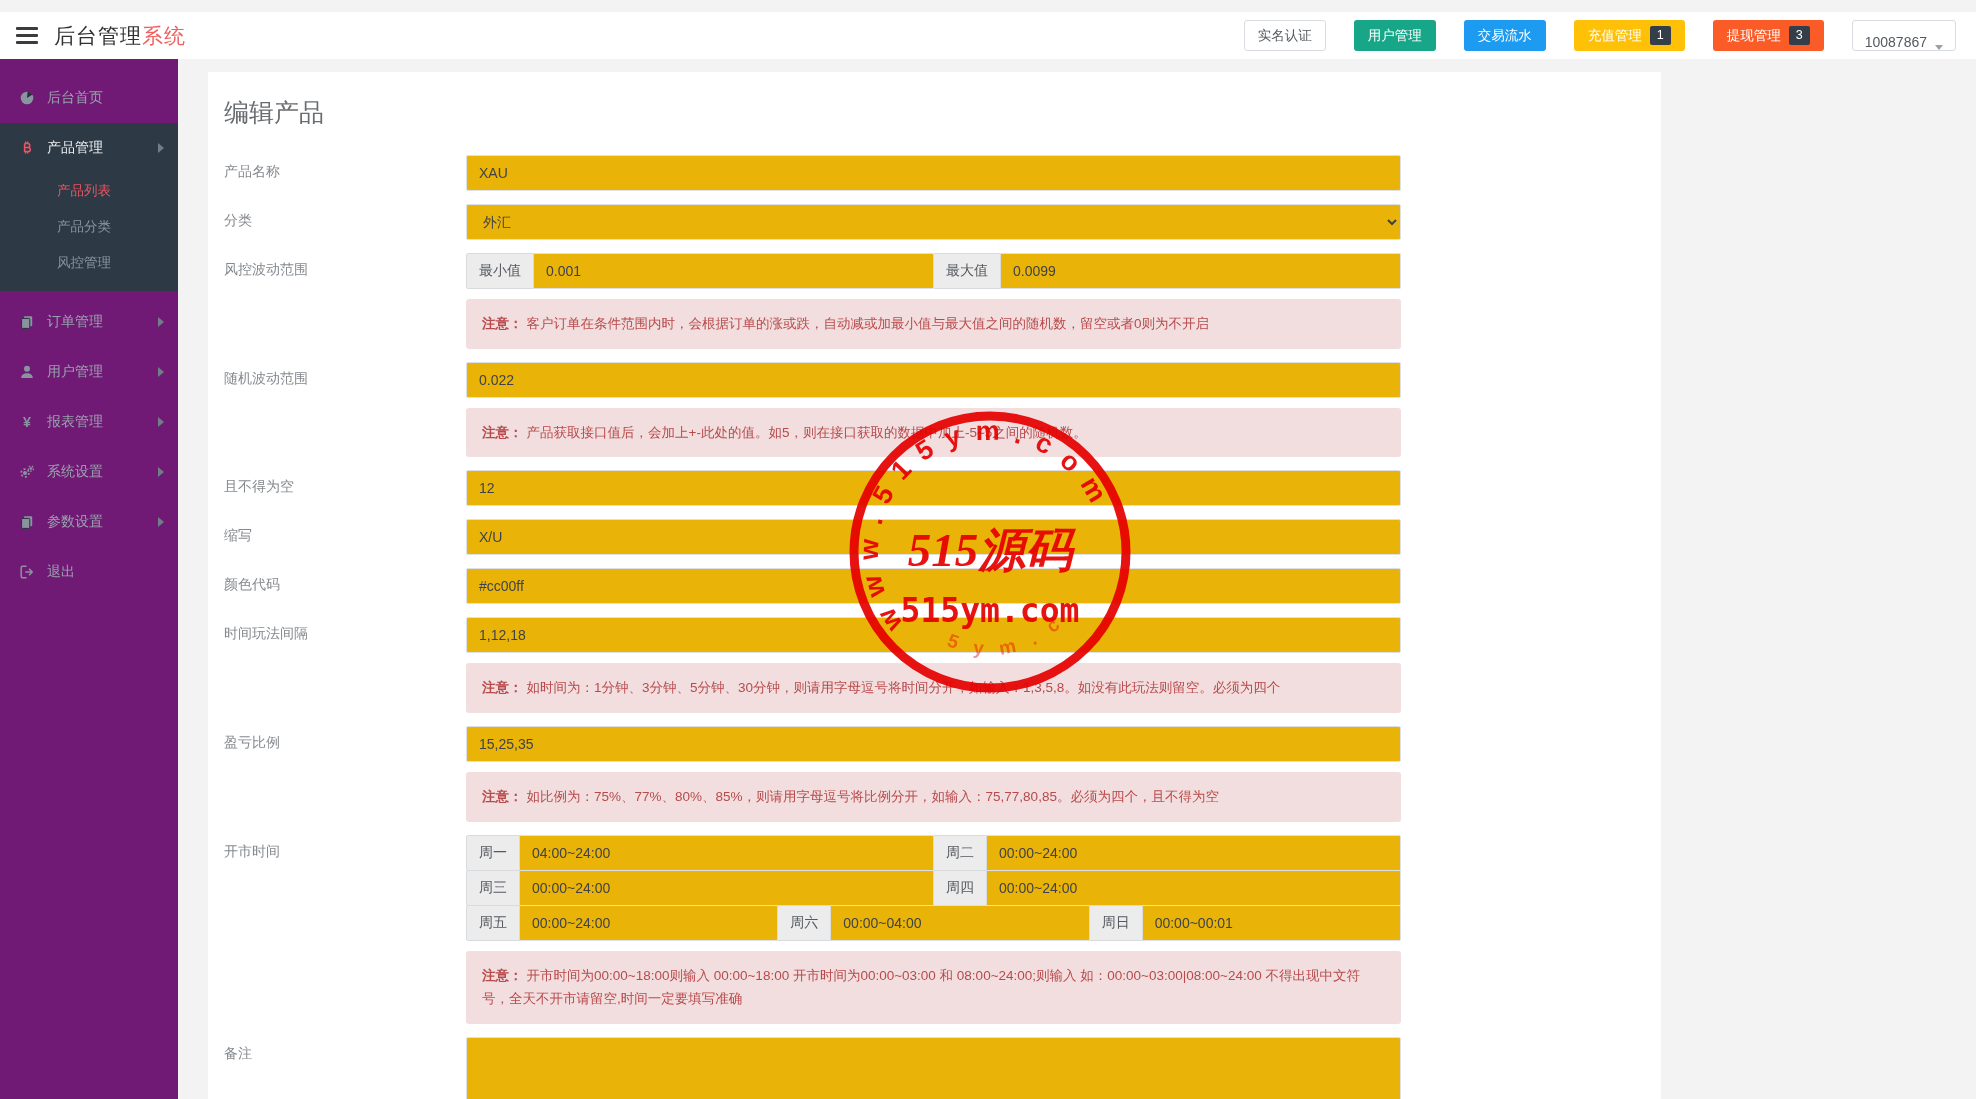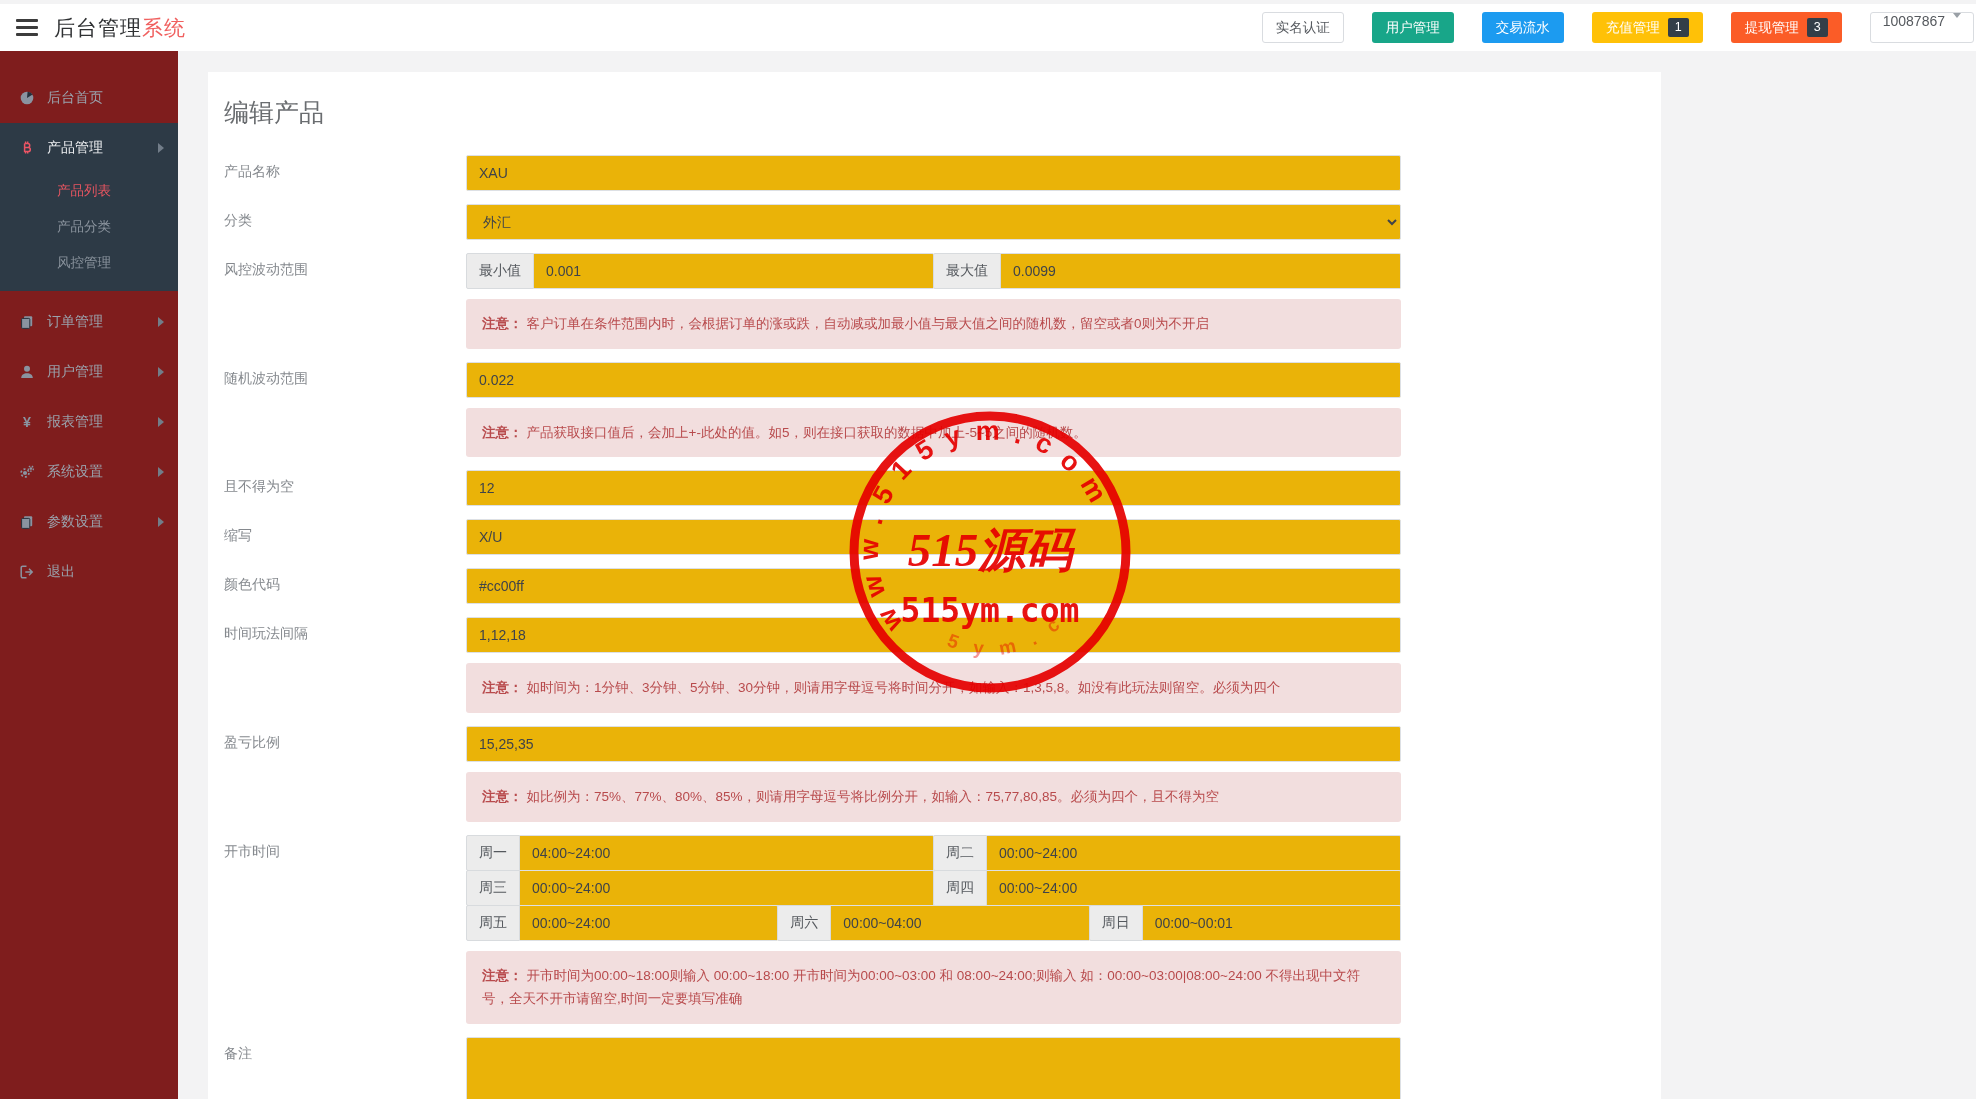"后台管理系统" .header { padding: 0 2px 0 16px -> 0 20px 0 16px; top: 4px -> 12px }
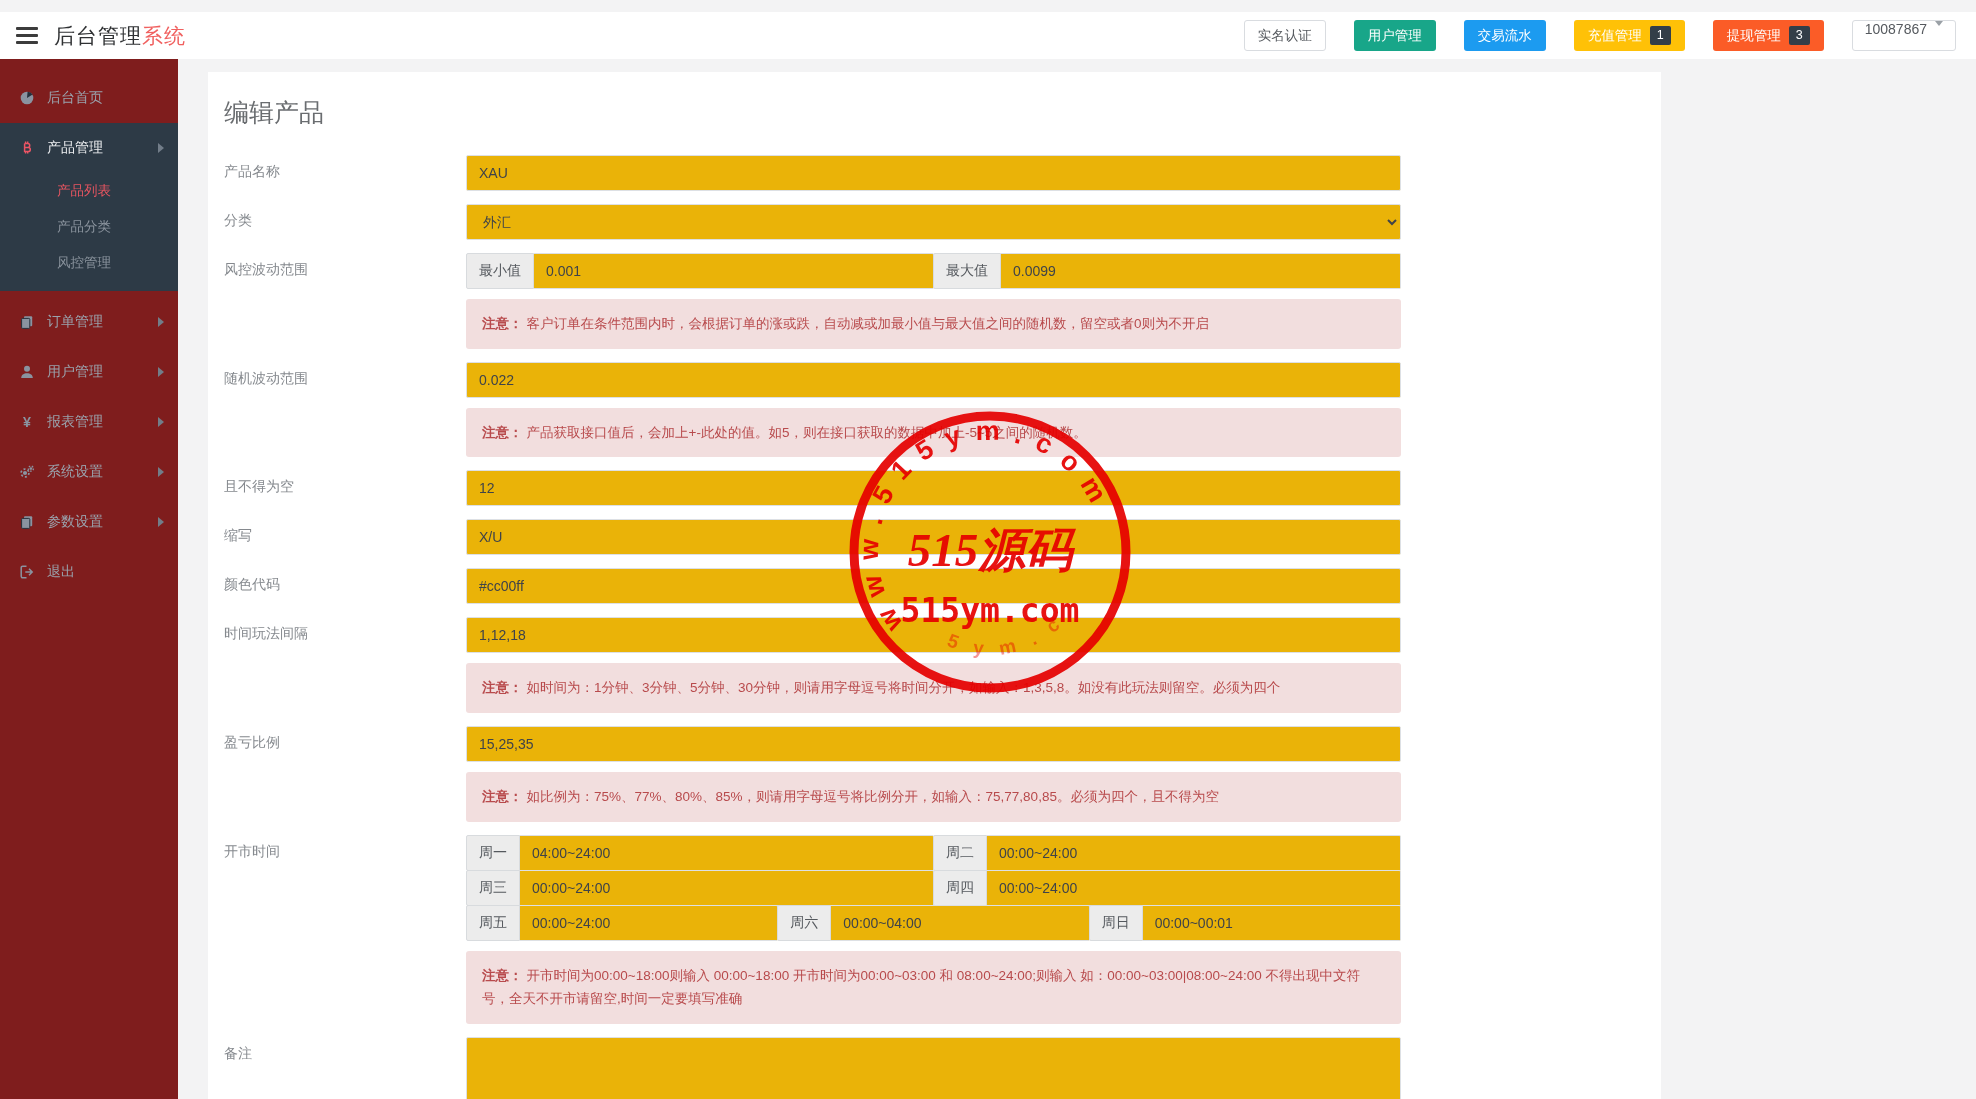"10087867" .account { align-items: flex-start -> flex-end }
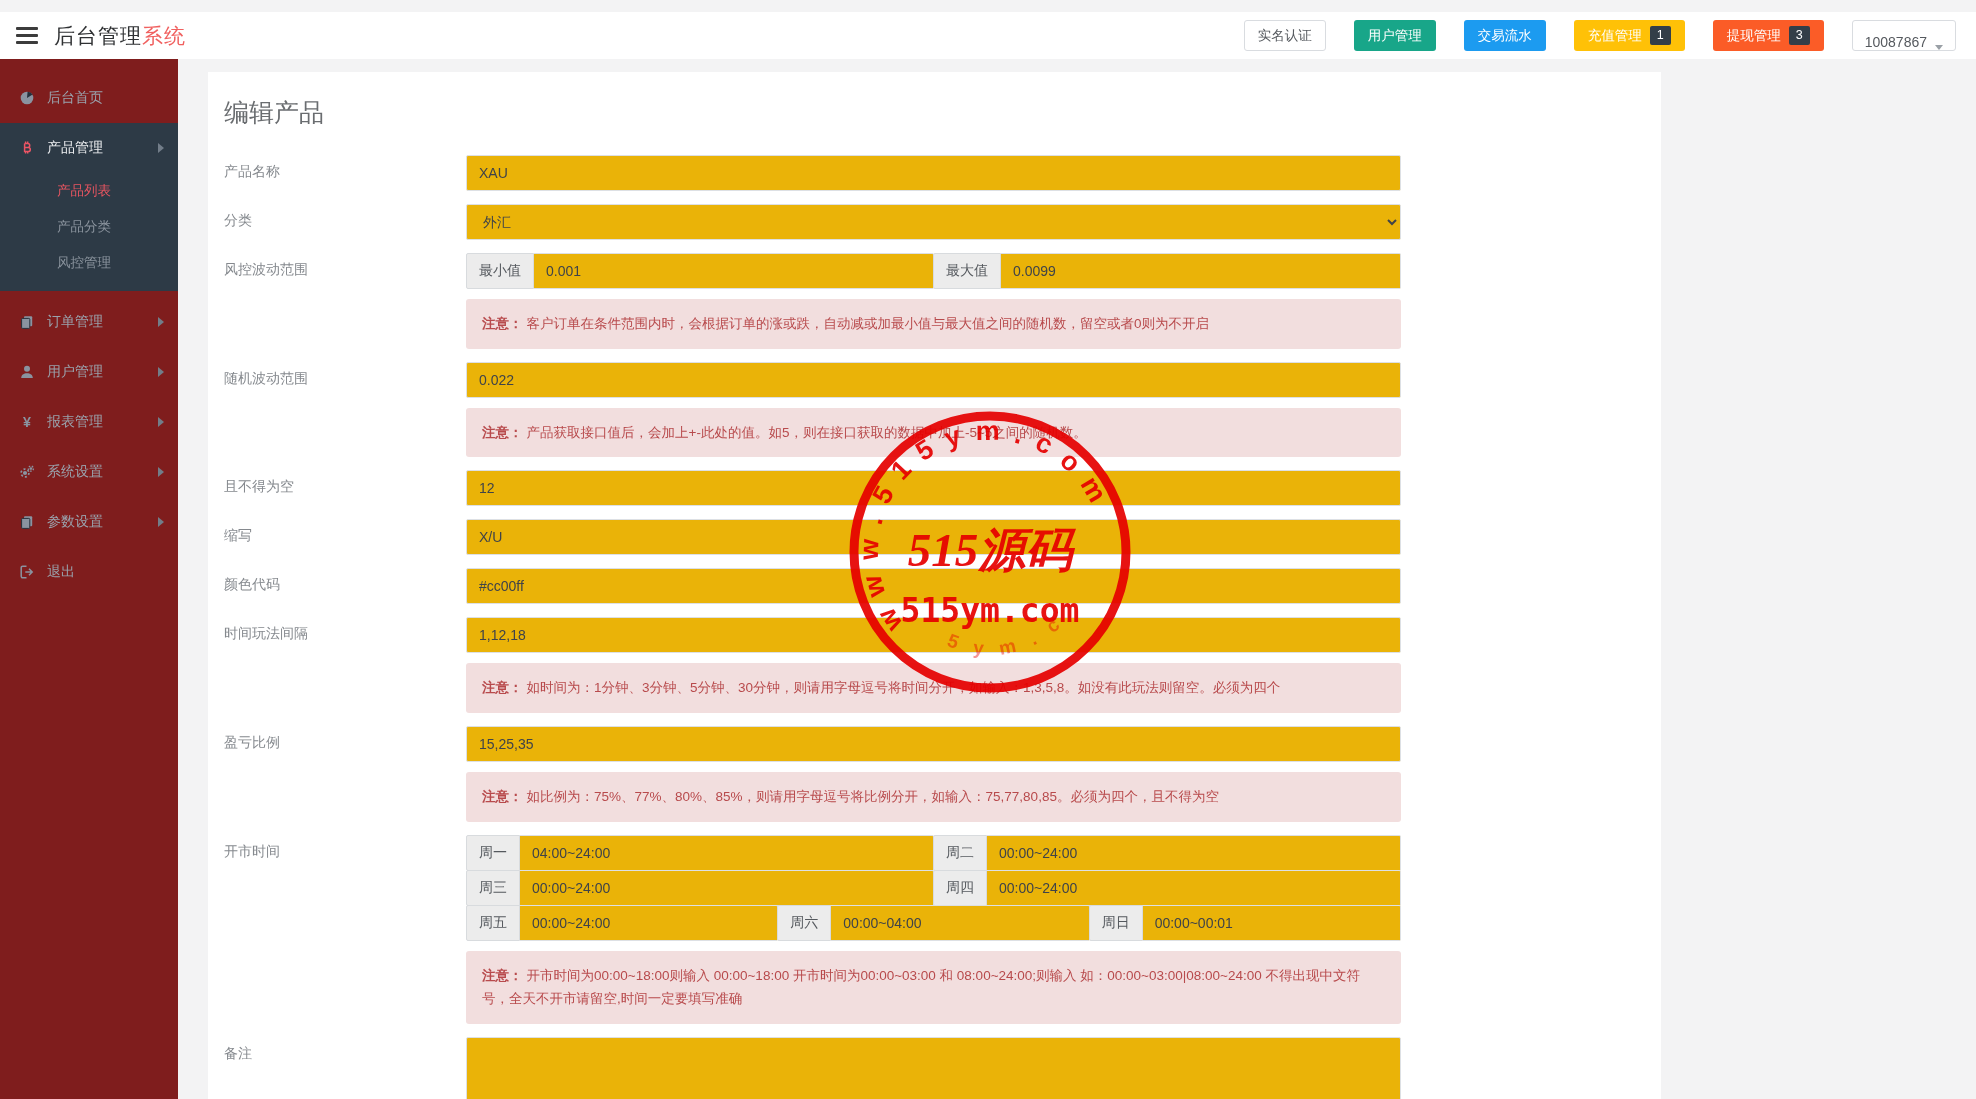"后台首页" .sidebar { background: #7f1d1d -> #701a75 }
